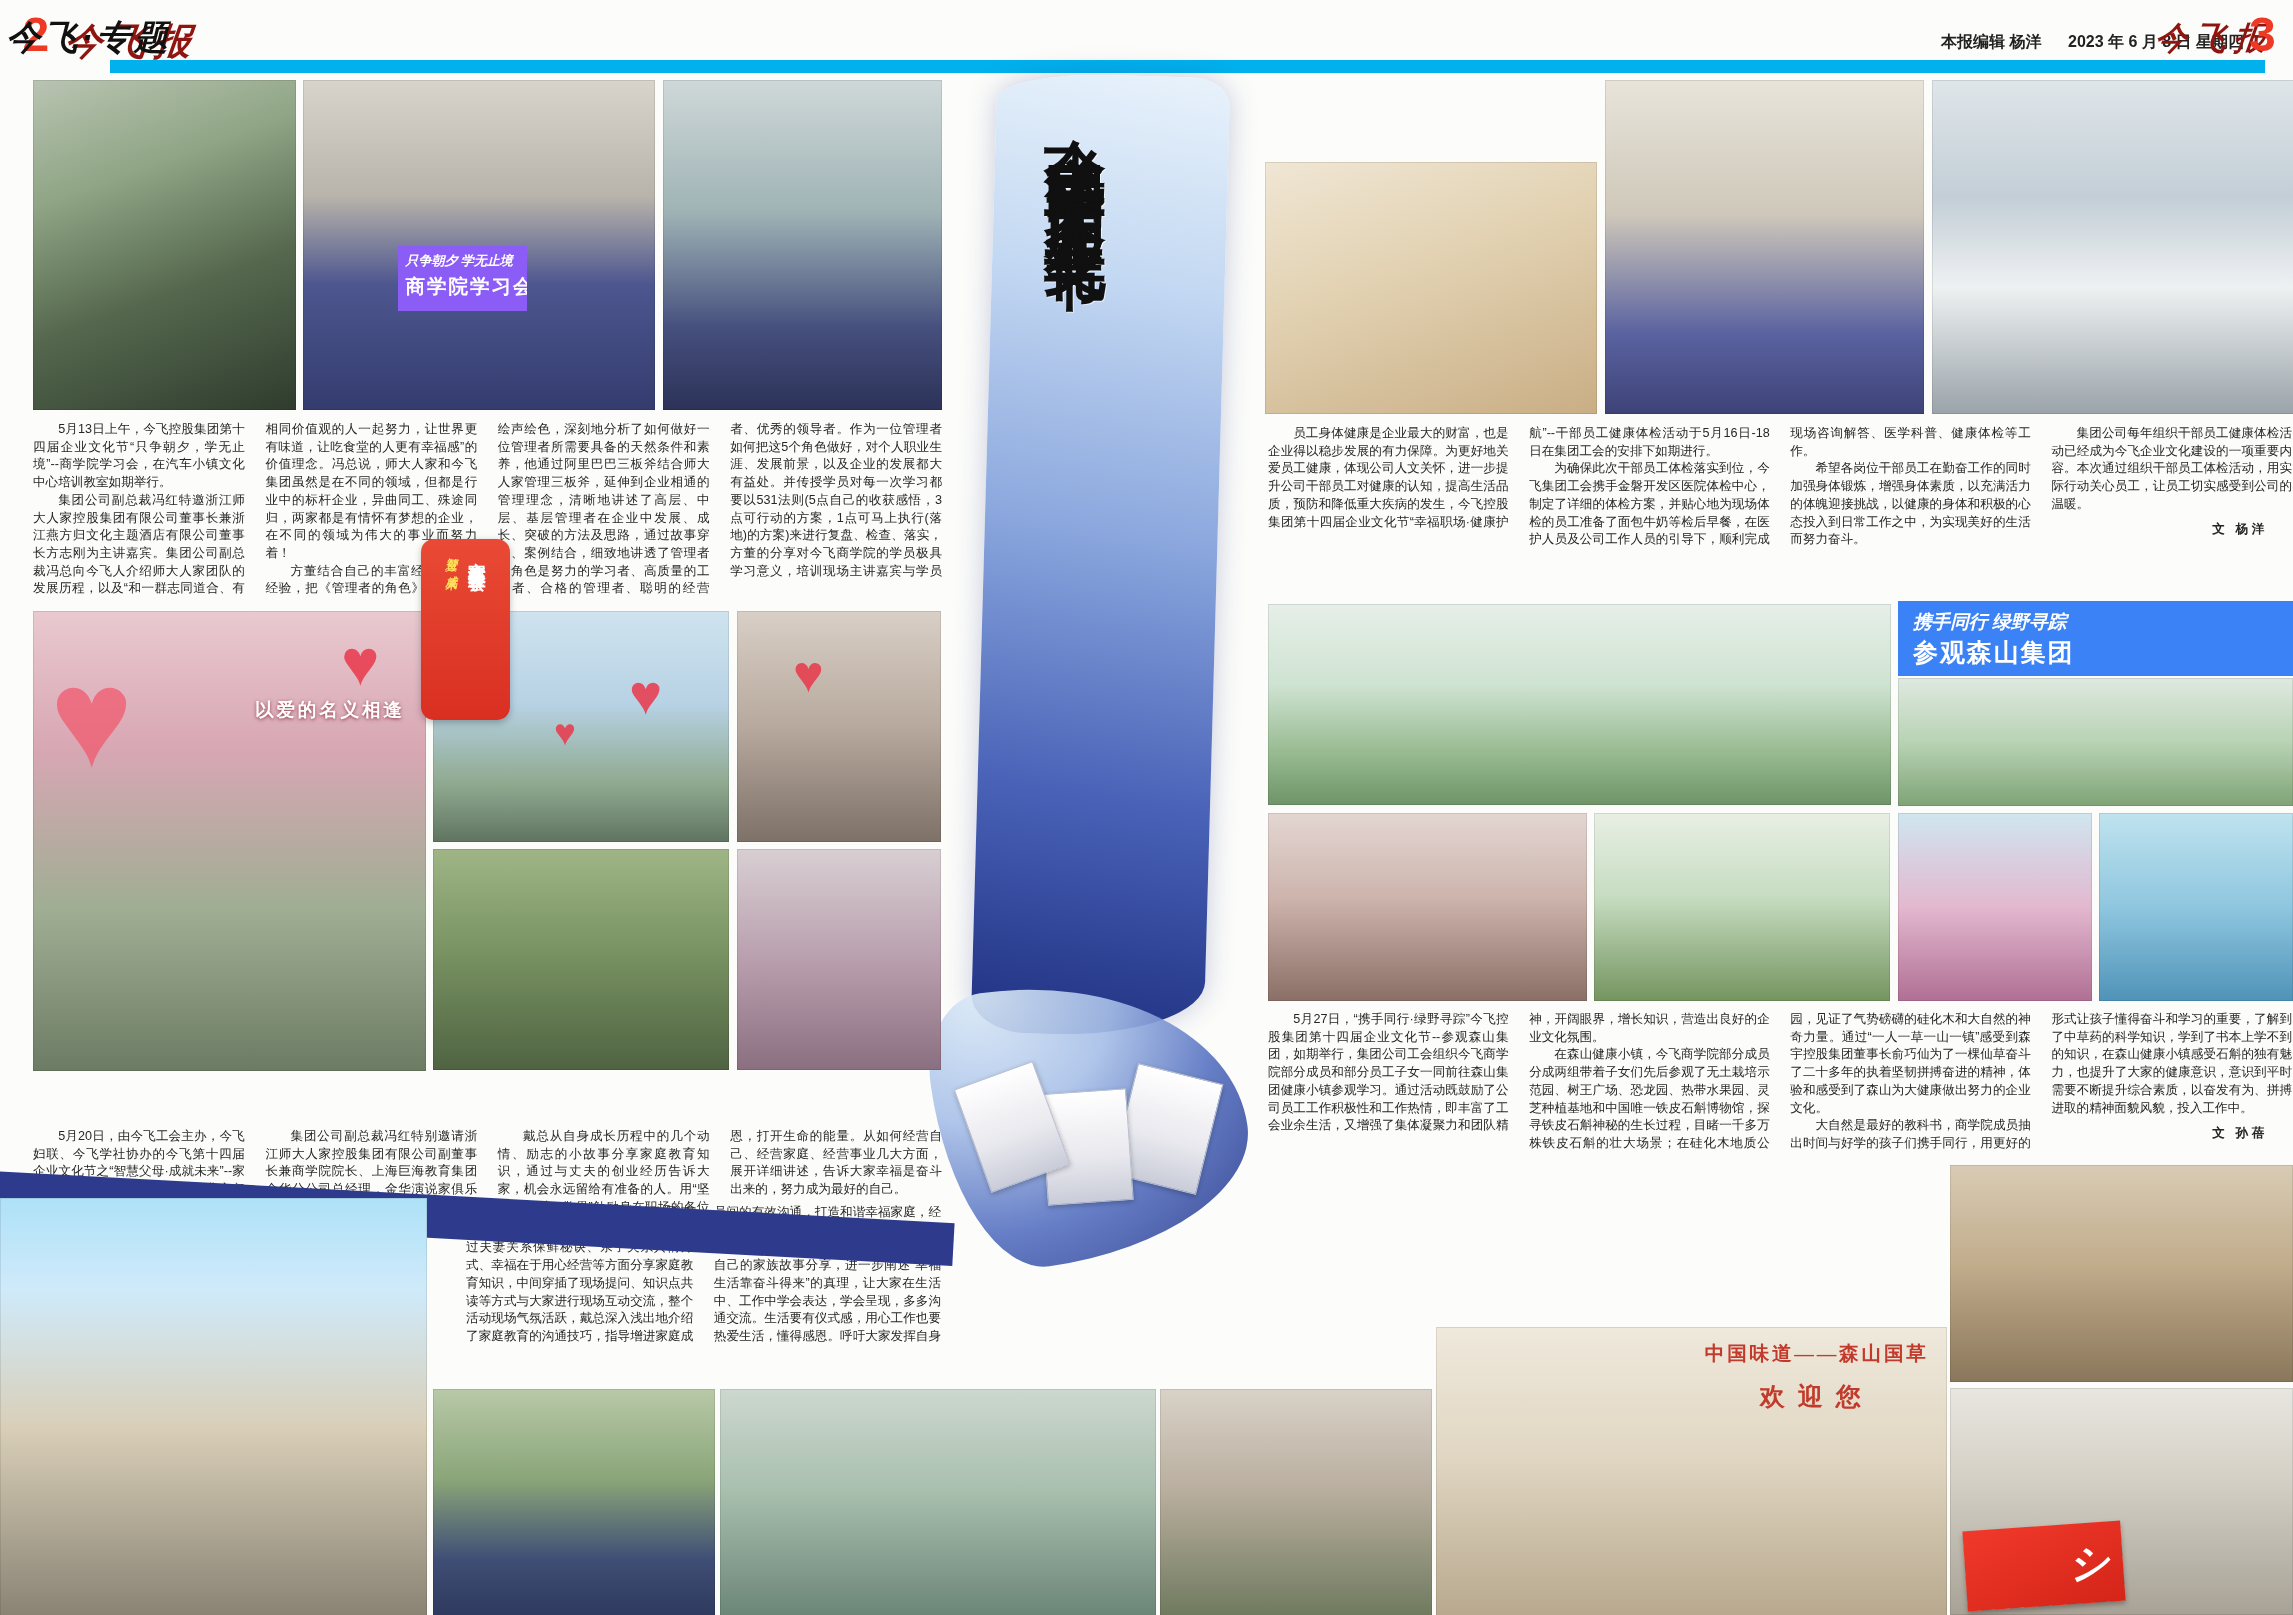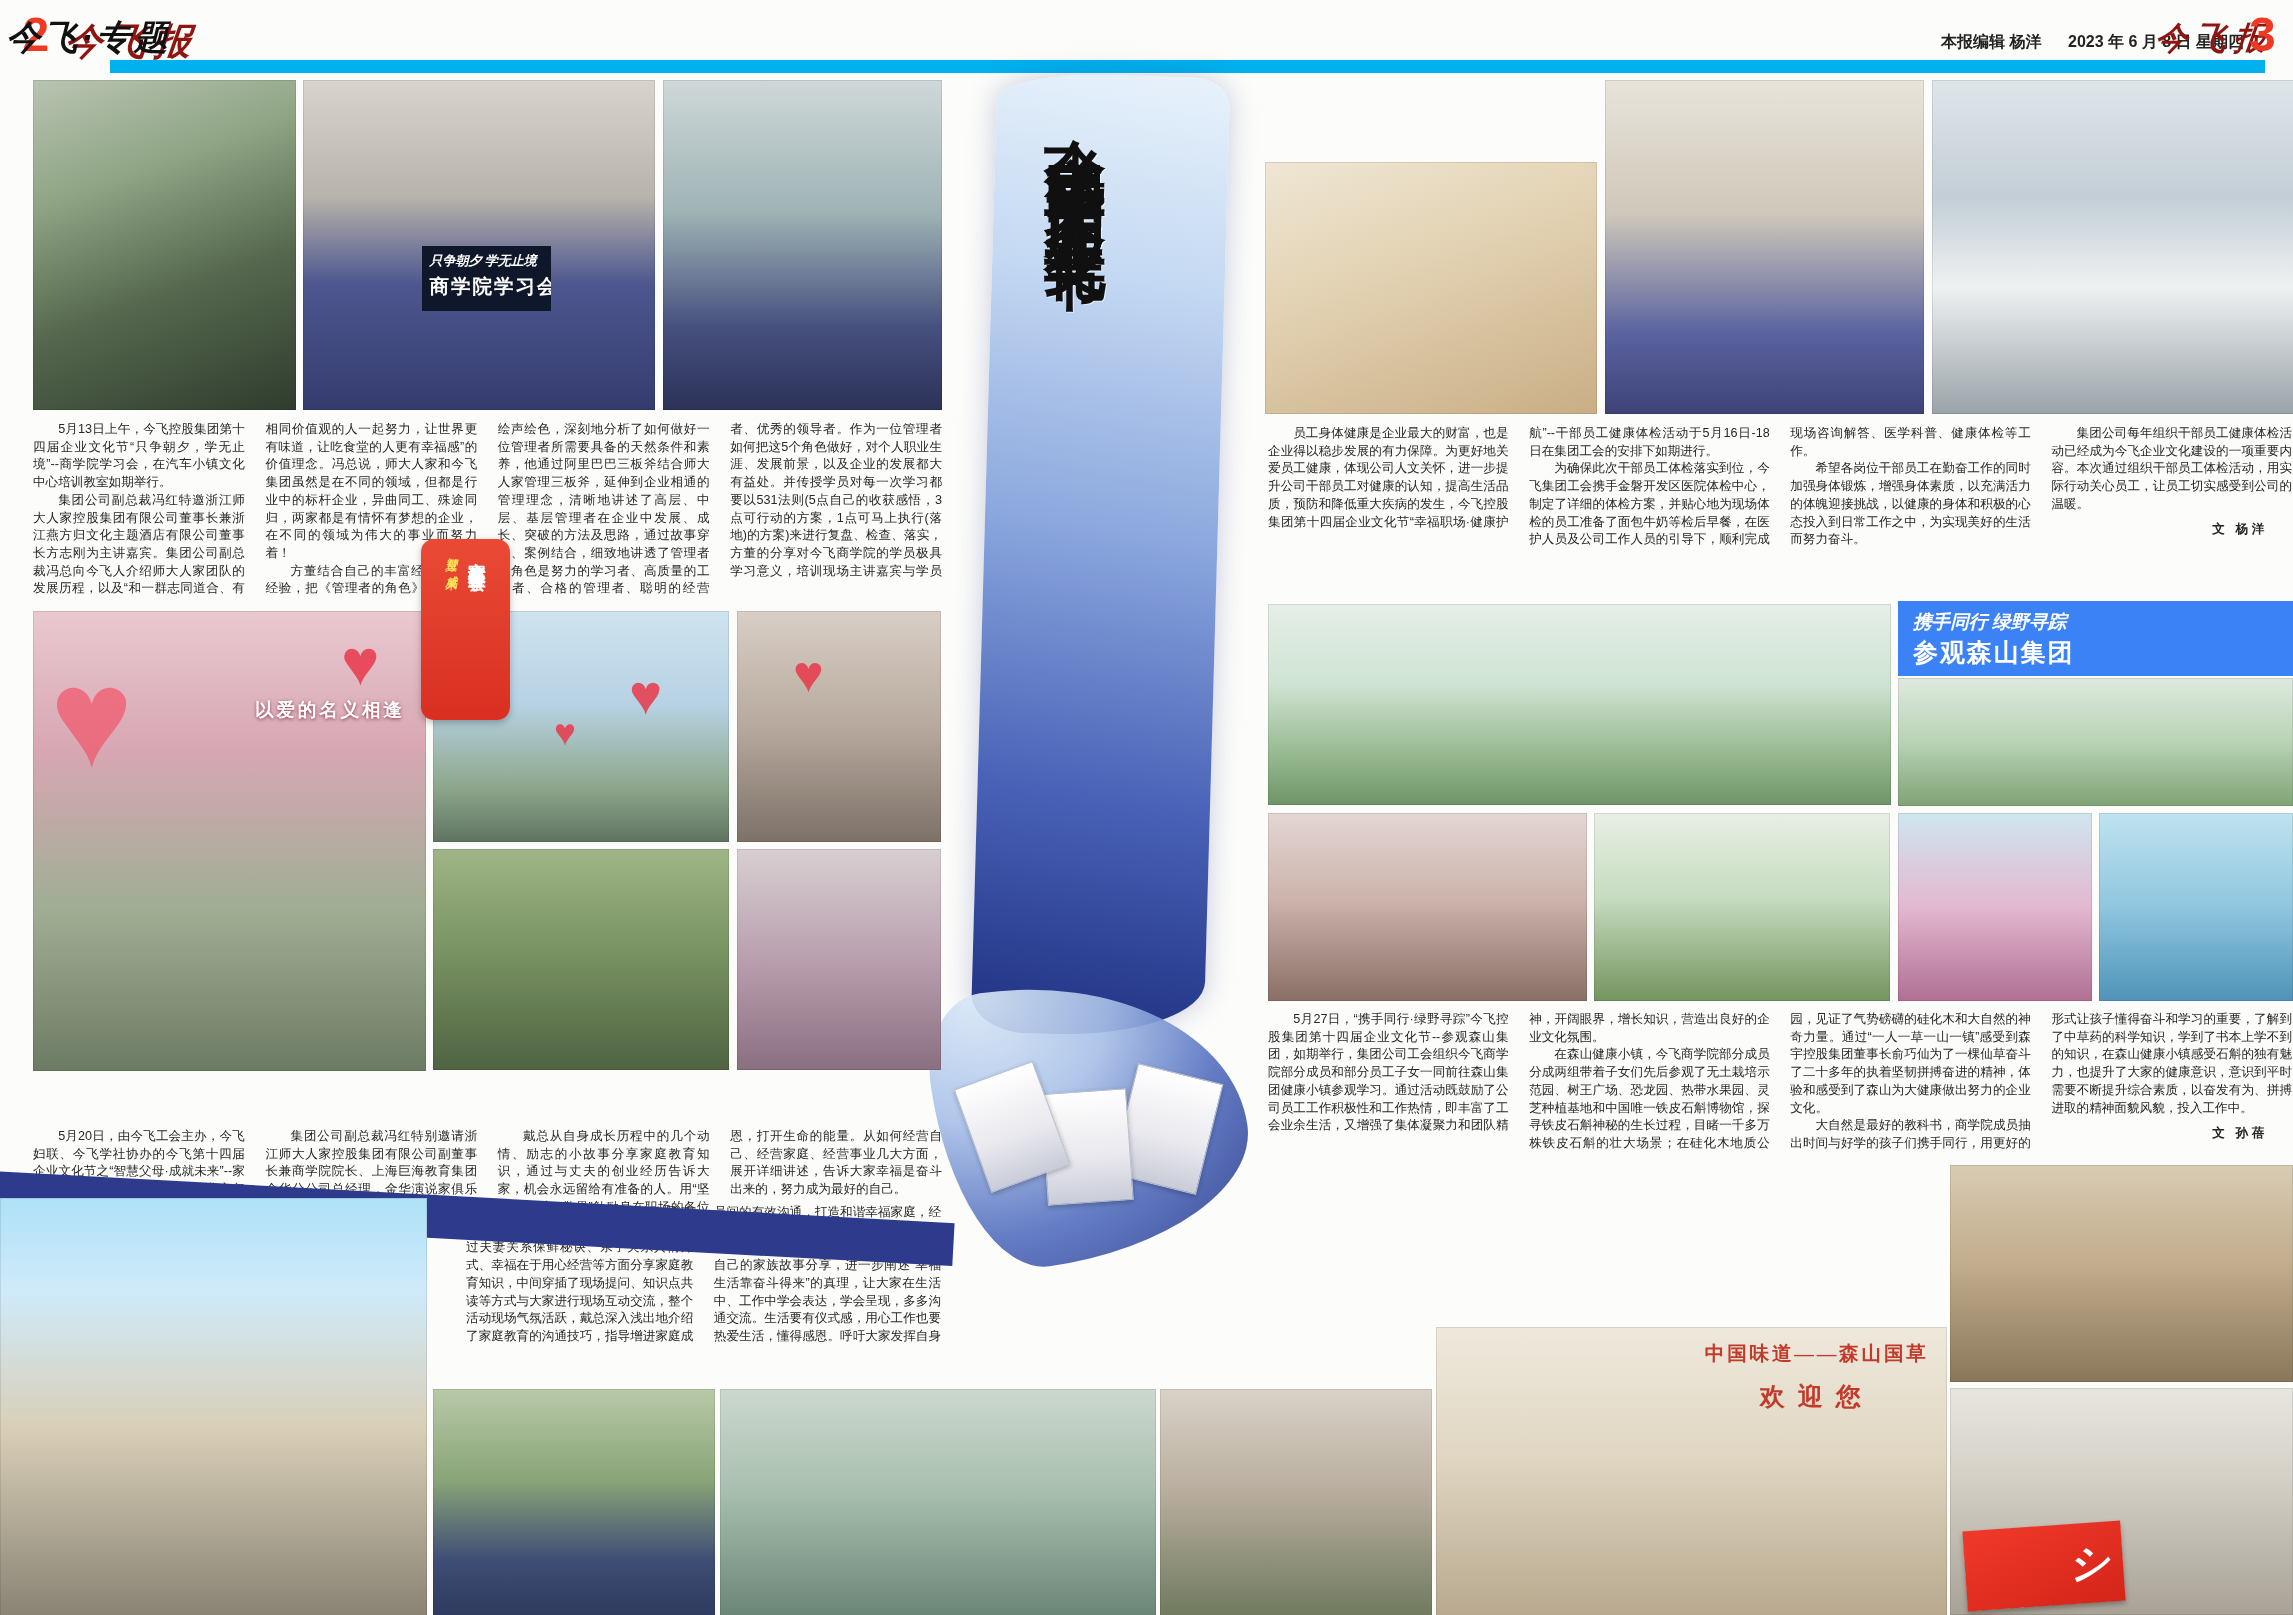"只争朝夕 学无止境" div.lbl { background: #0f172a -> #8b5cf6; left: 422px -> 398px }
